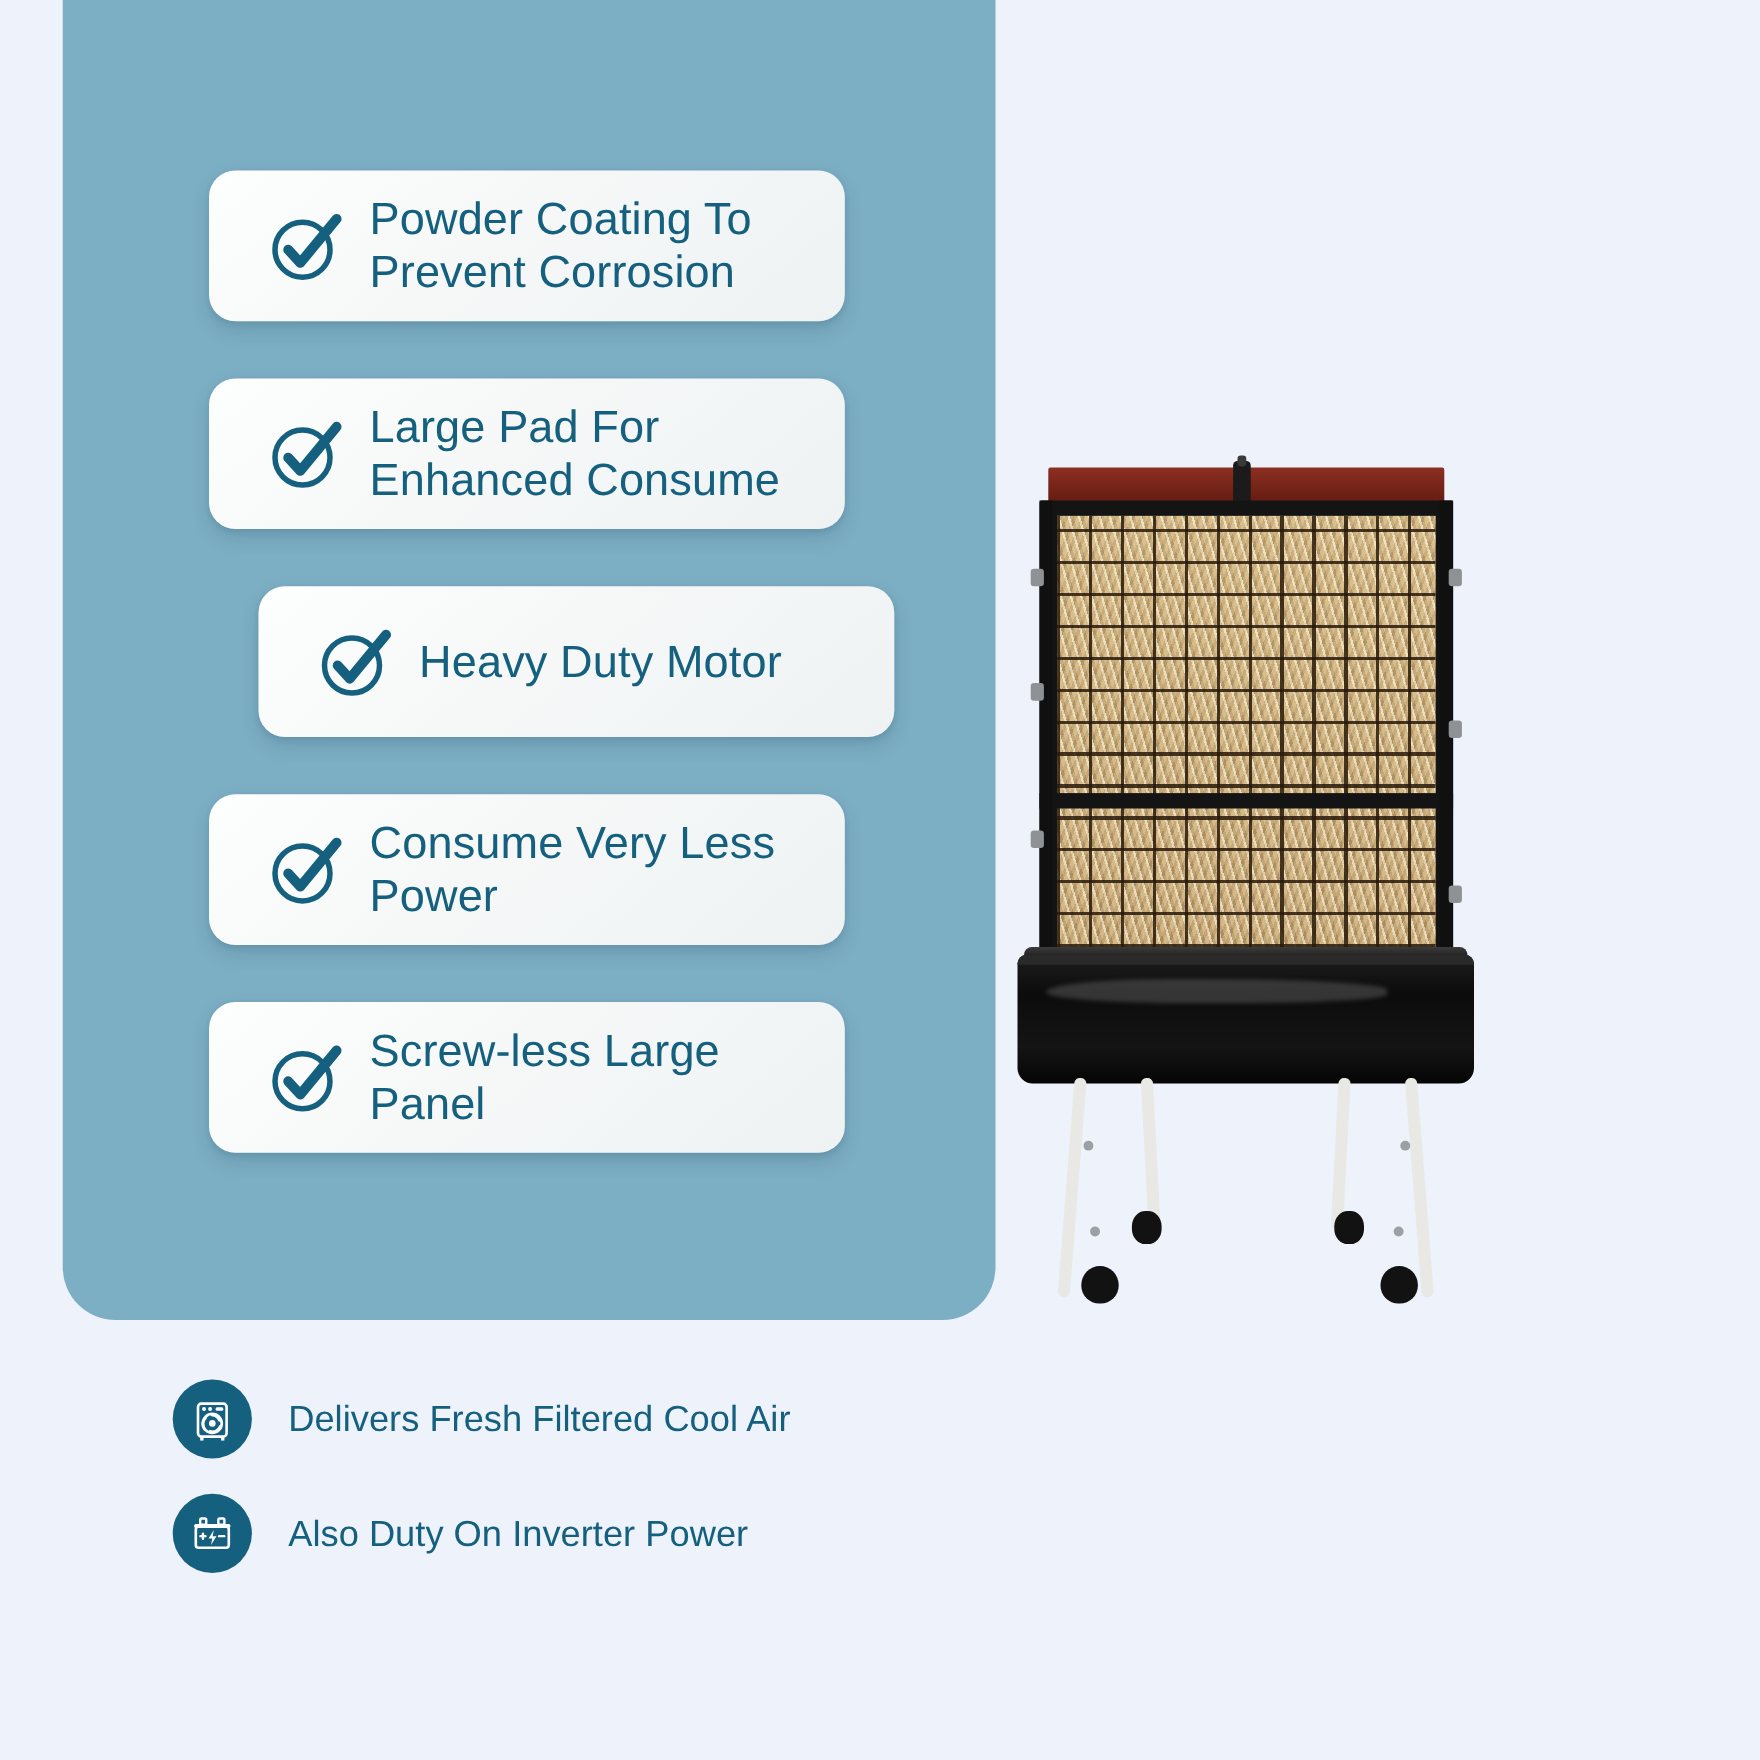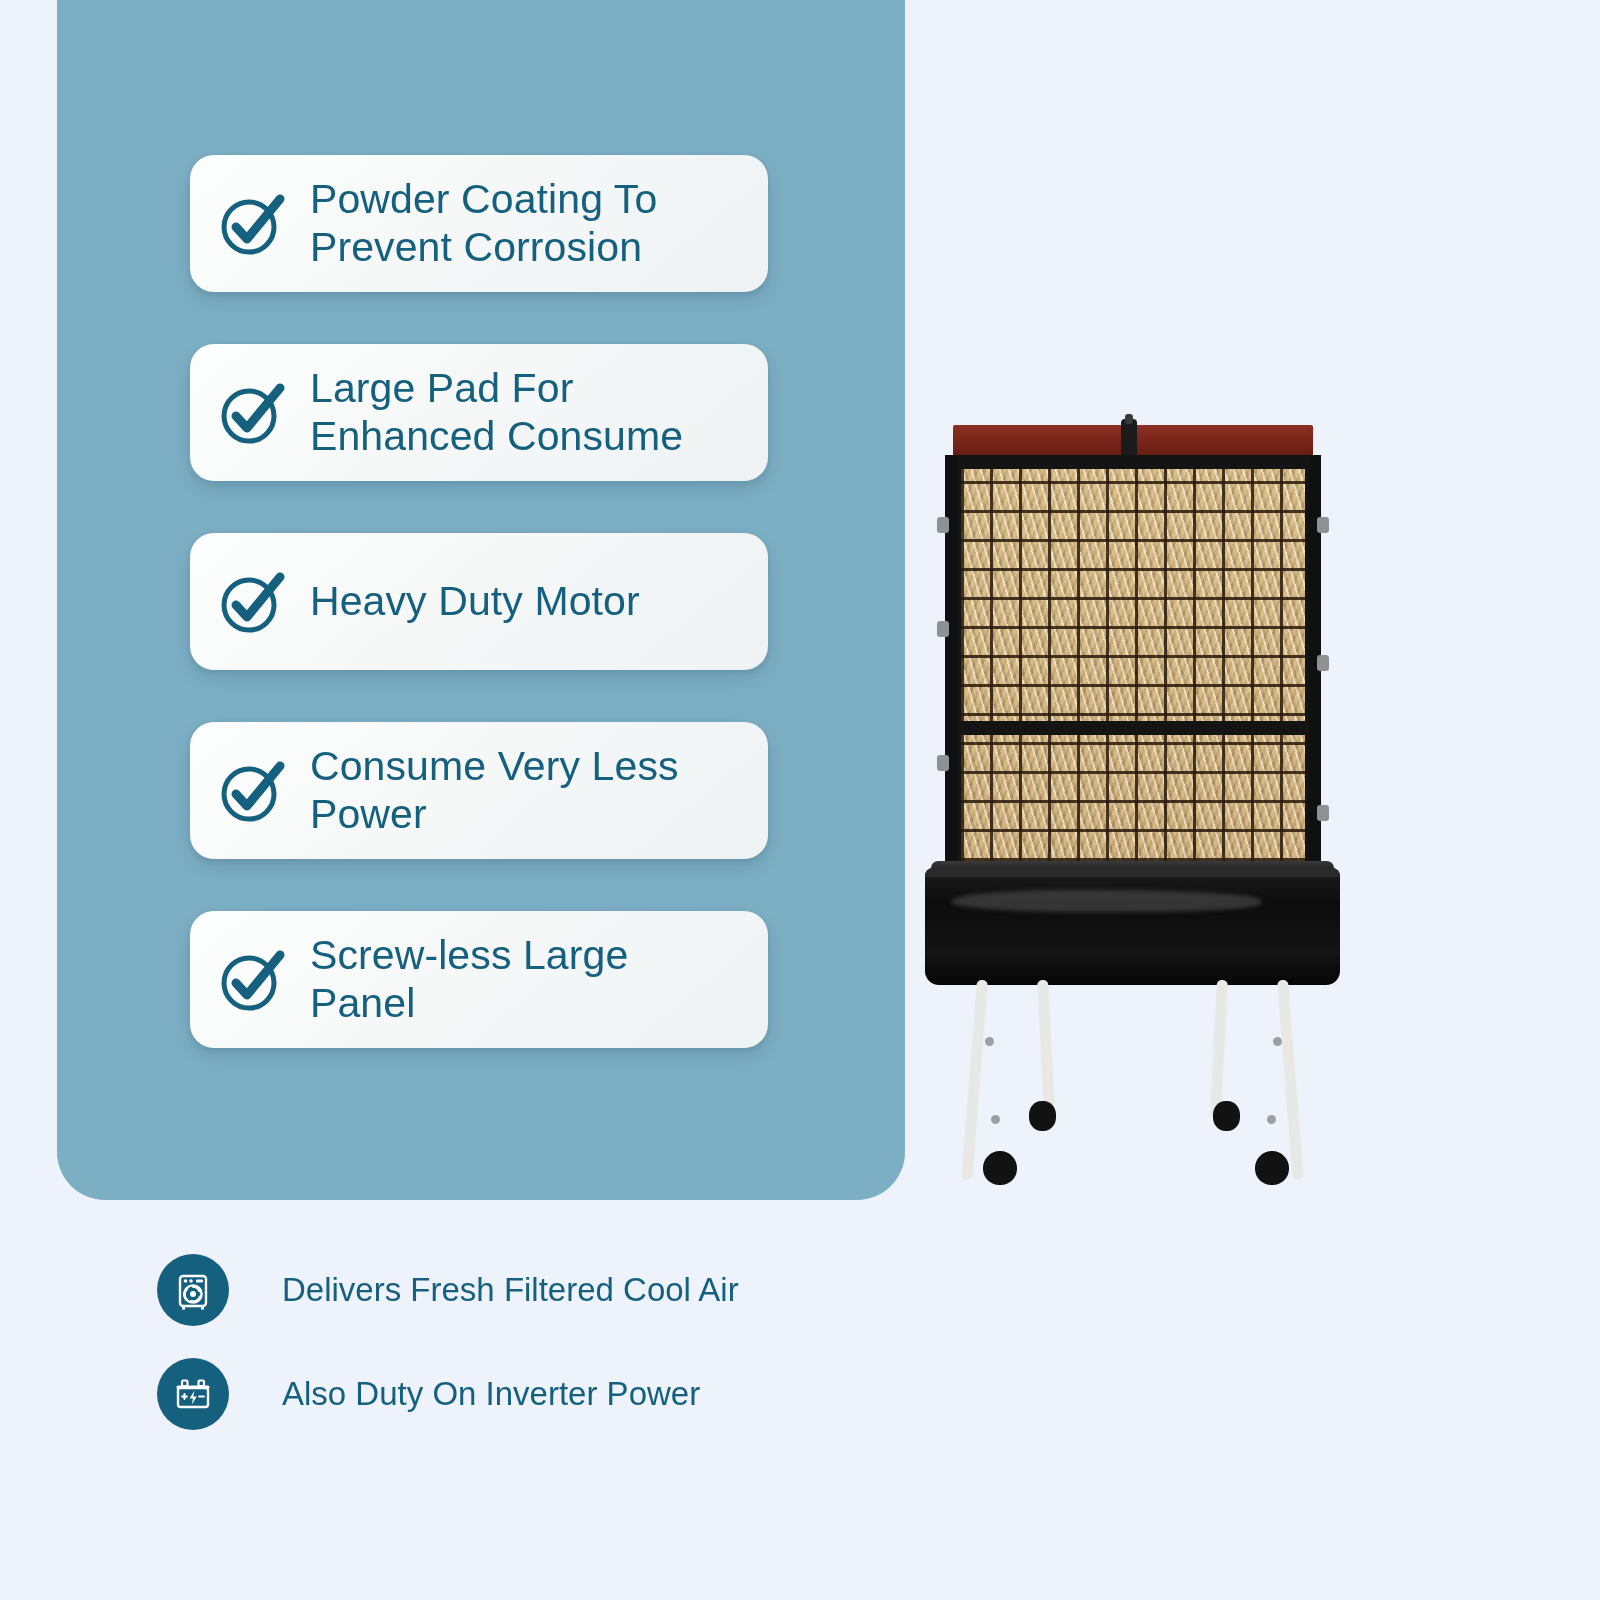"Powder Coating To Prevent Corrosion" .card { padding: 0 26px 0 26px -> 0 26px 0 52px }
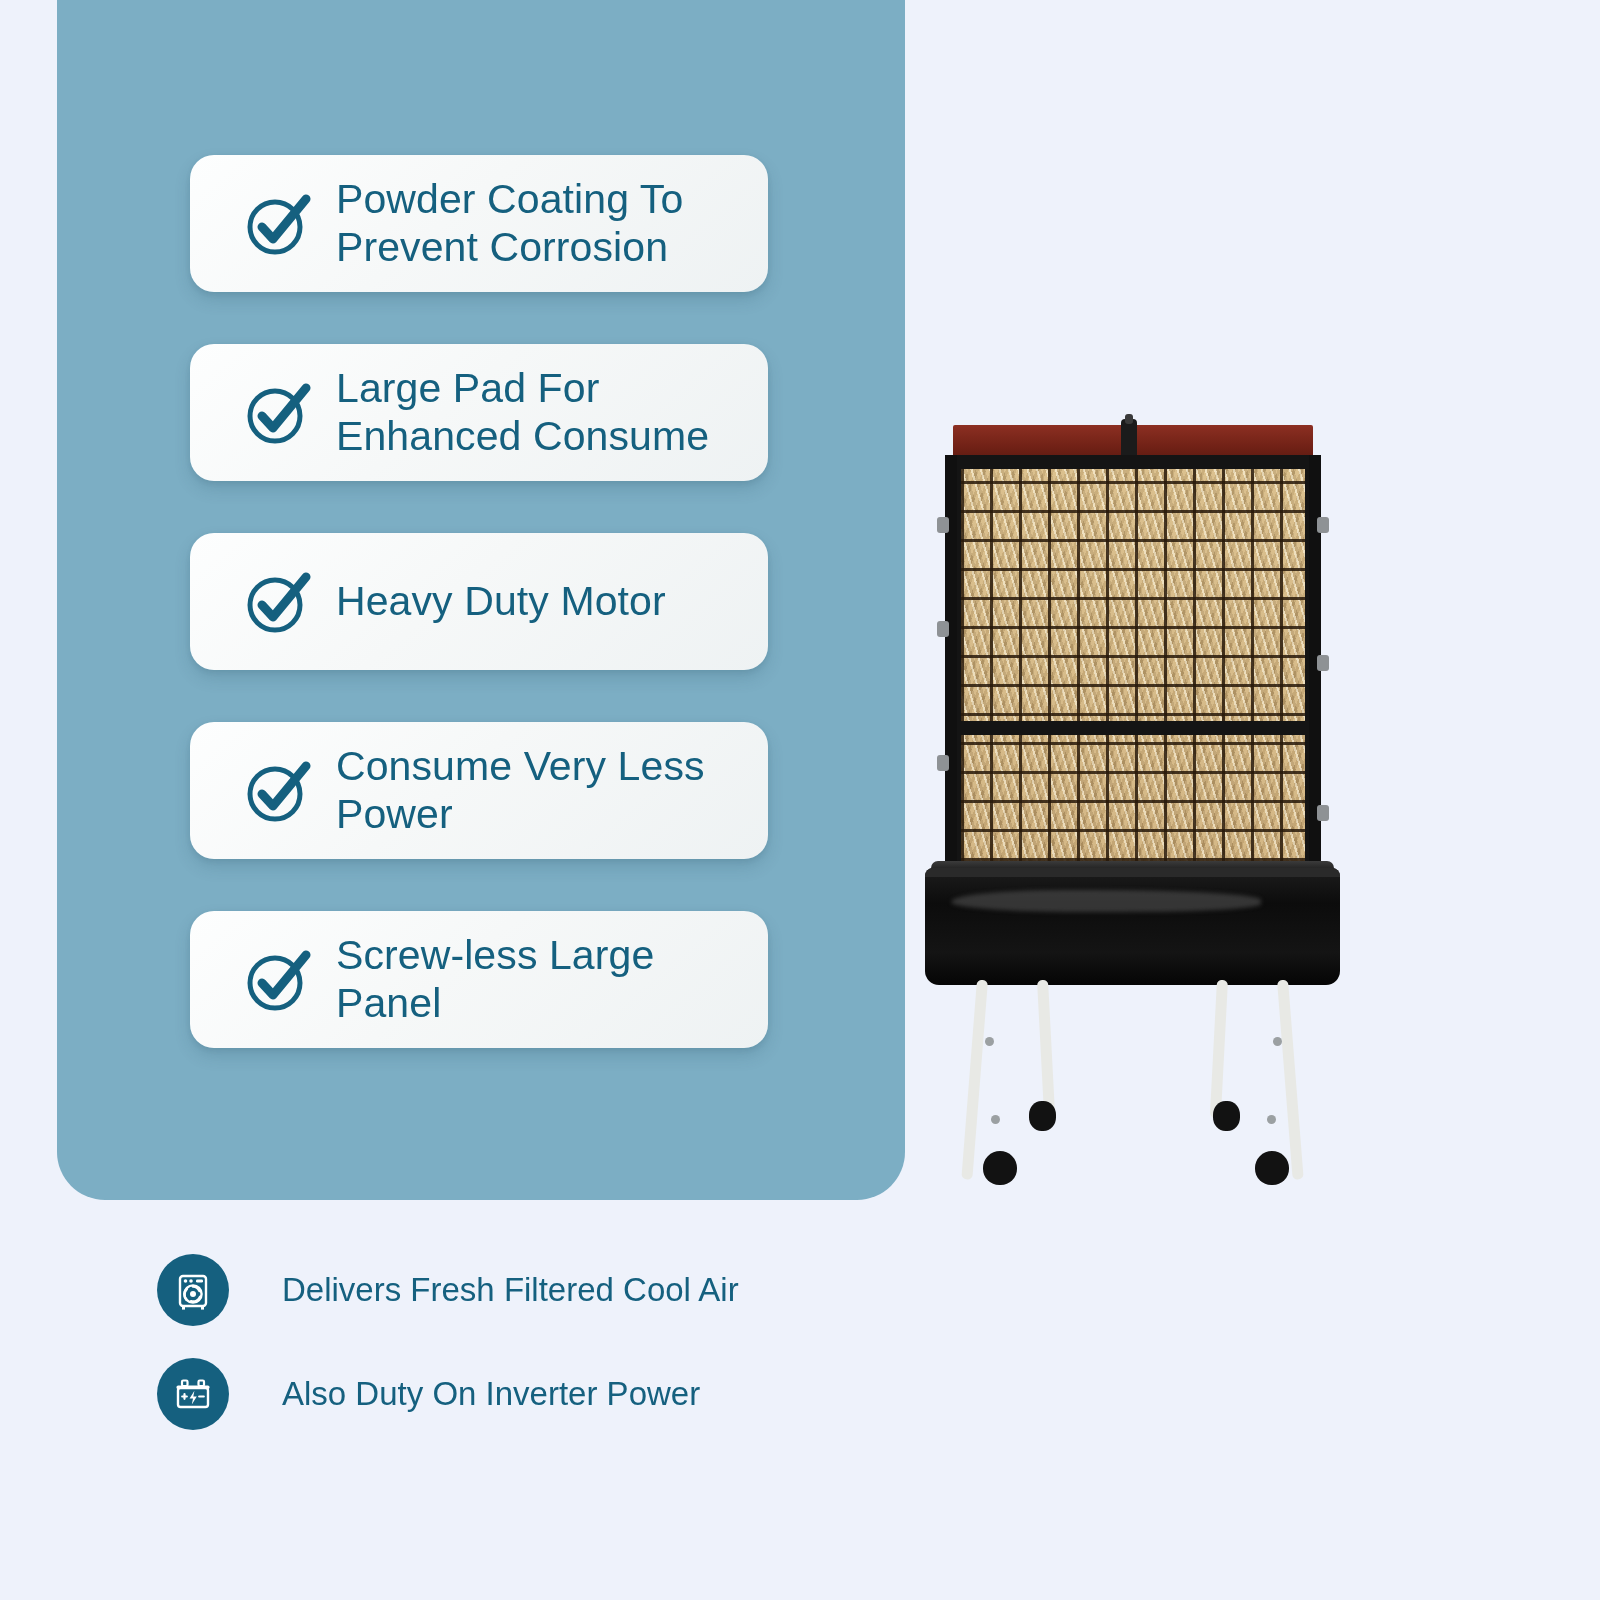"Heavy Duty Motor" .card.h1 { margin-left: none -> 45px }
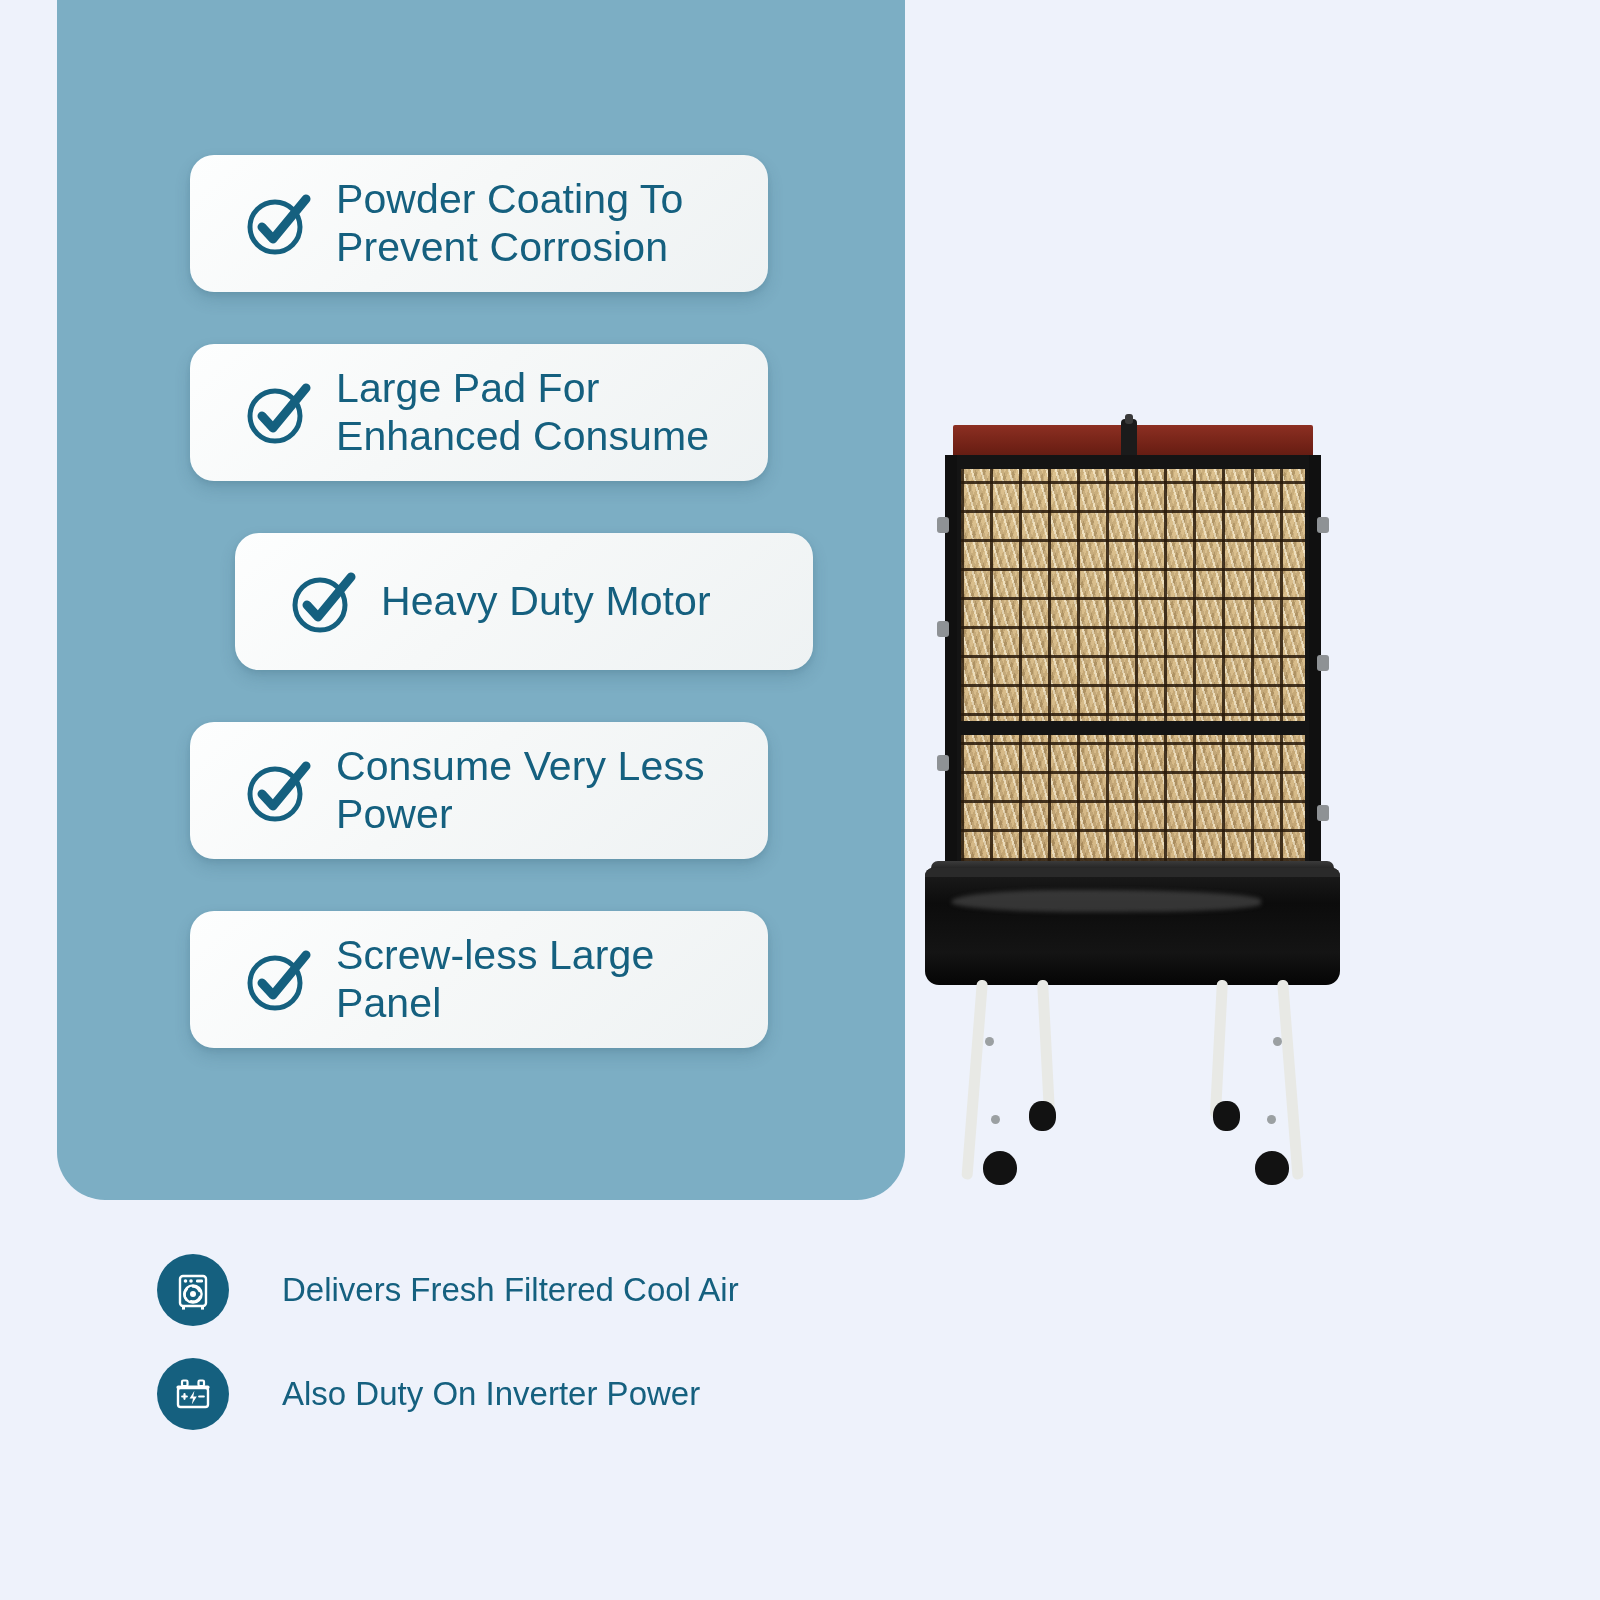"Delivers Fresh Filtered Cool Air" .brow { gap: 20px -> none }
